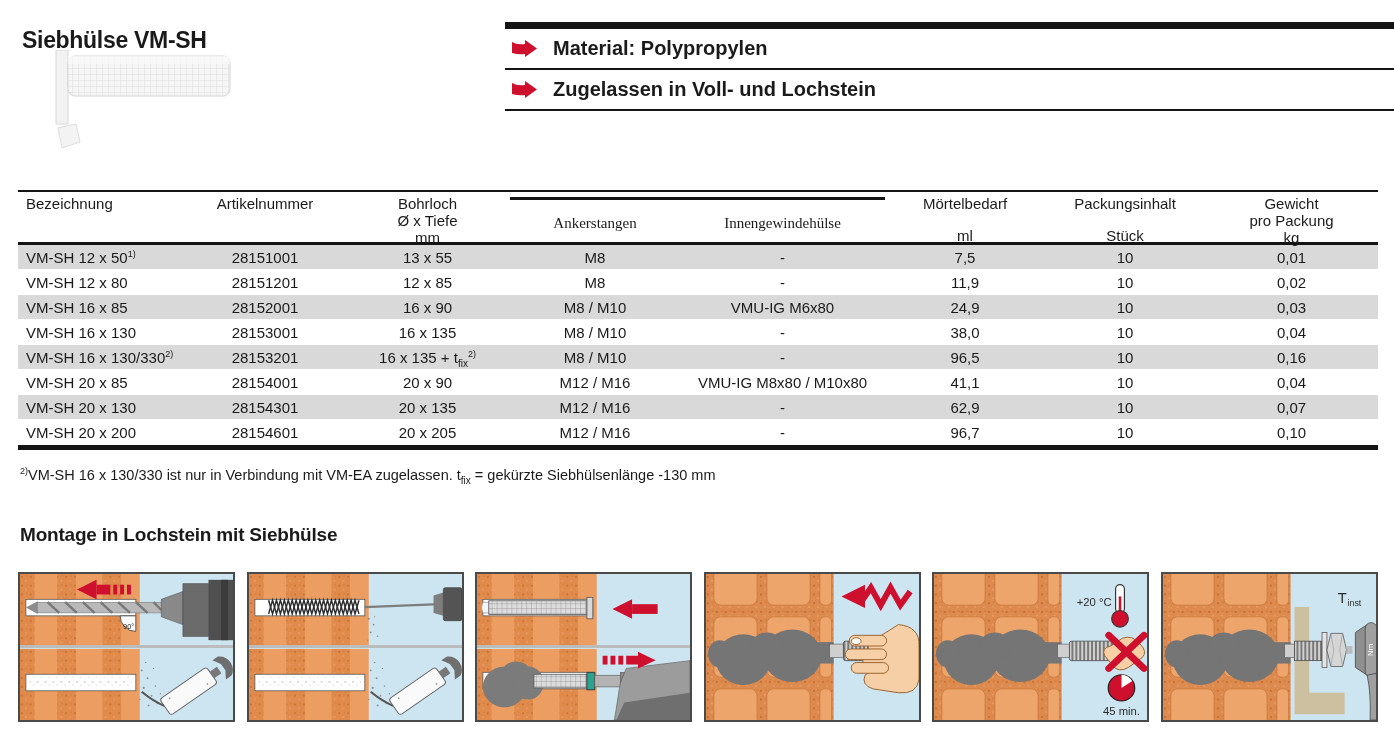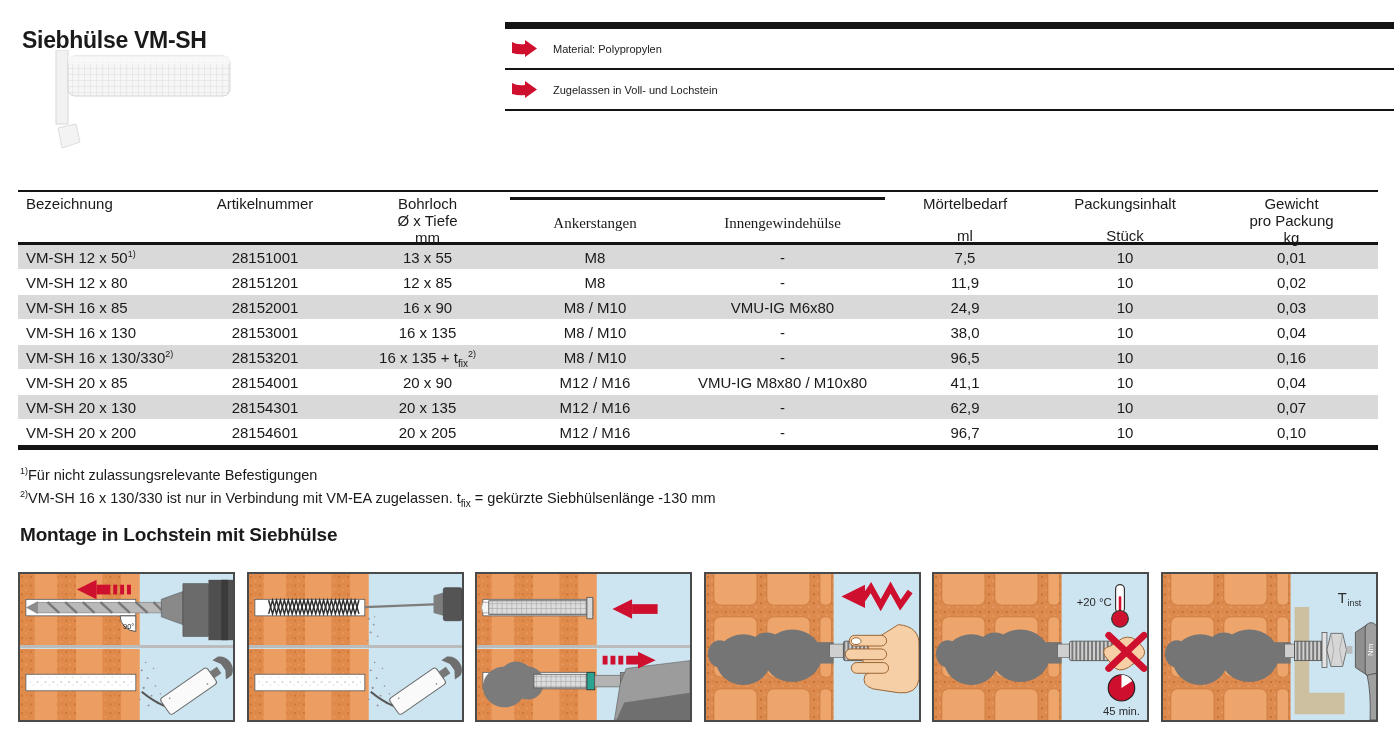"Material: Polypropylen" .feature-row { font-size: 11px -> 20px; font-weight: none -> bold }
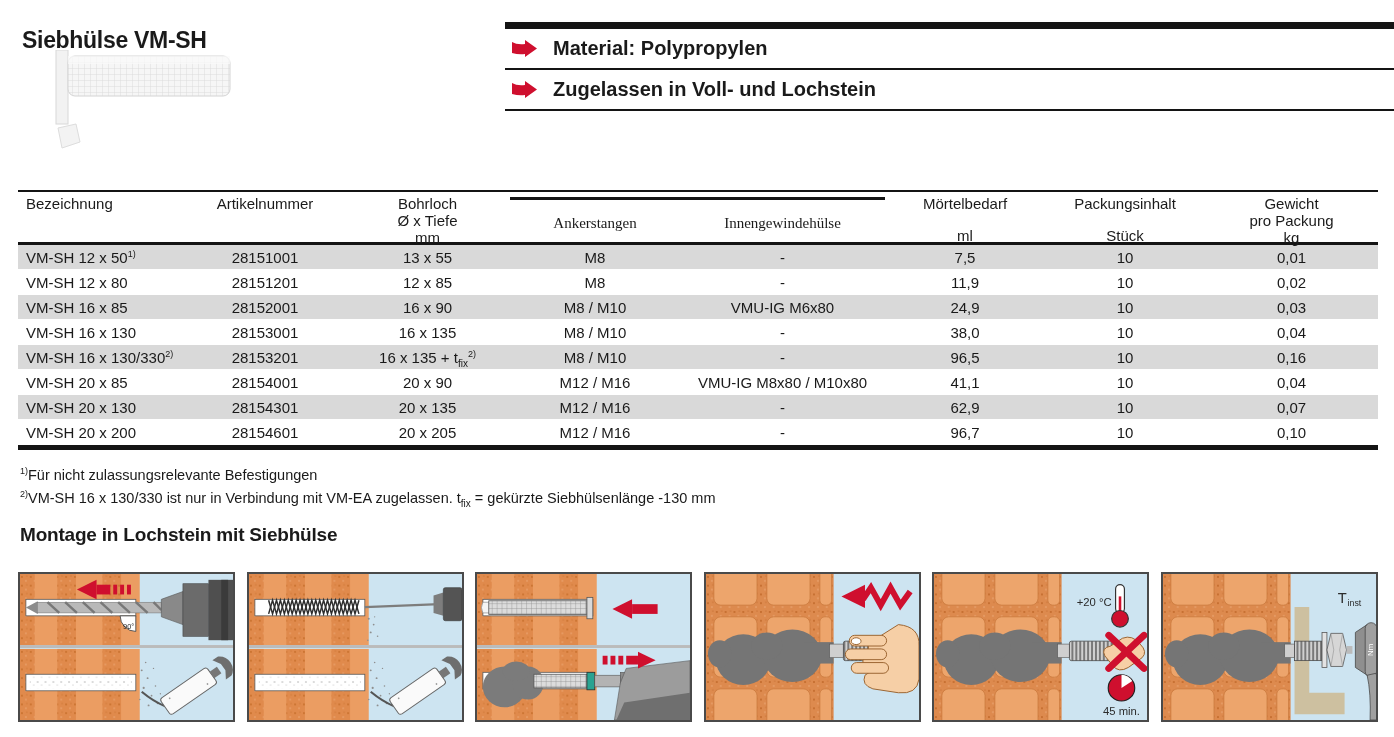"1)Für nicht zulassungsrelevante" div { html: <div><sup>1)</sup><span>Für nicht zulassungsrelevante Befestigungen</span></div> -> none }
